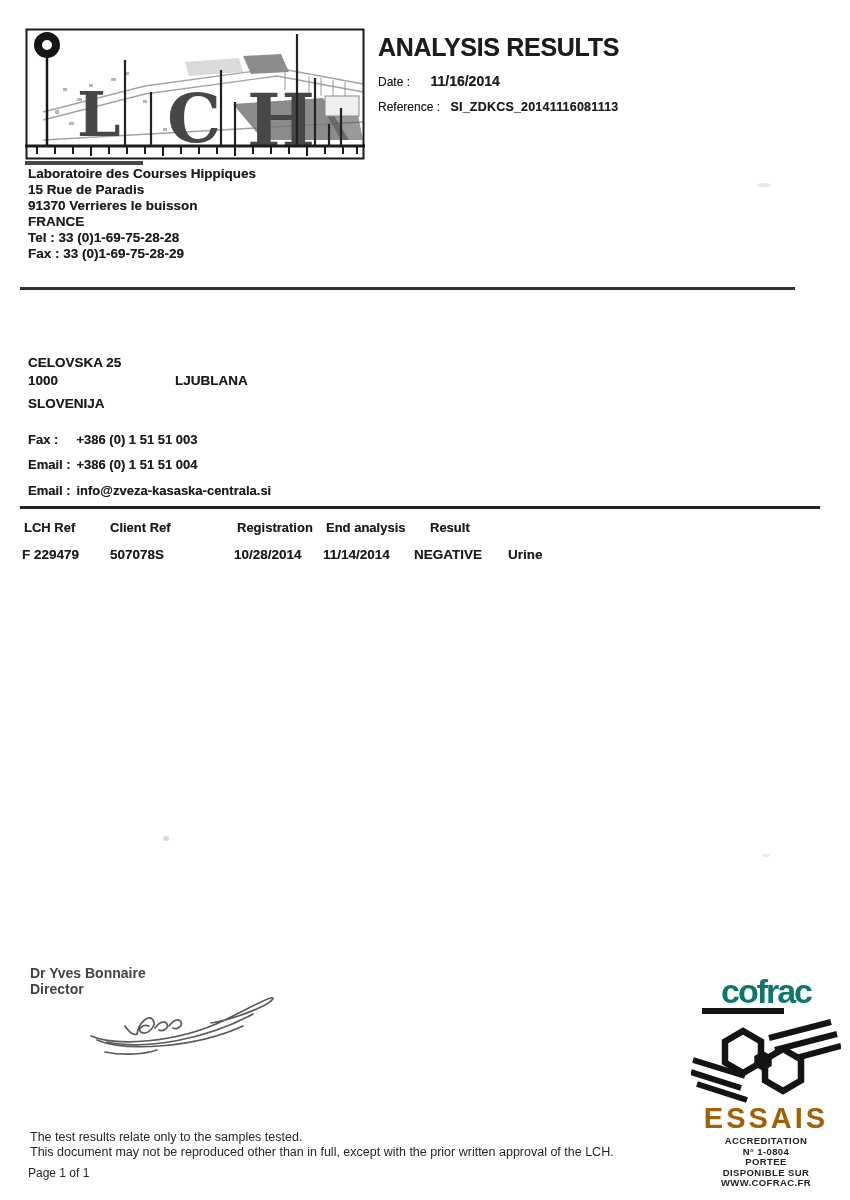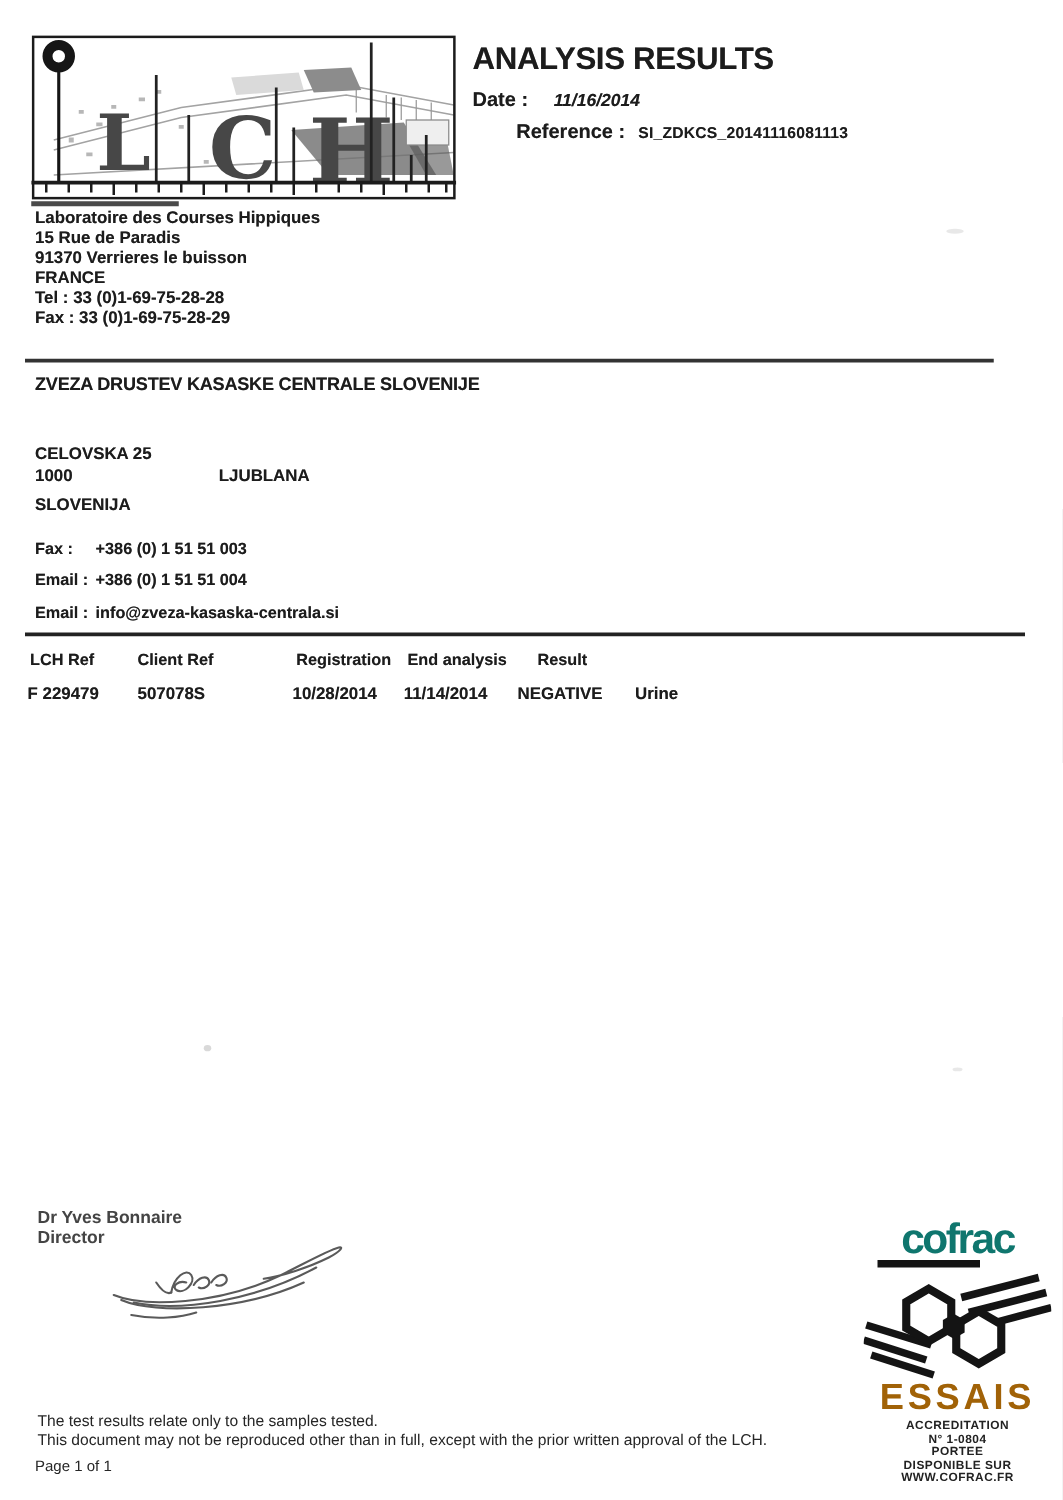"Date :" .meta-label { font-size: 16px -> 12px; font-weight: bold -> normal }
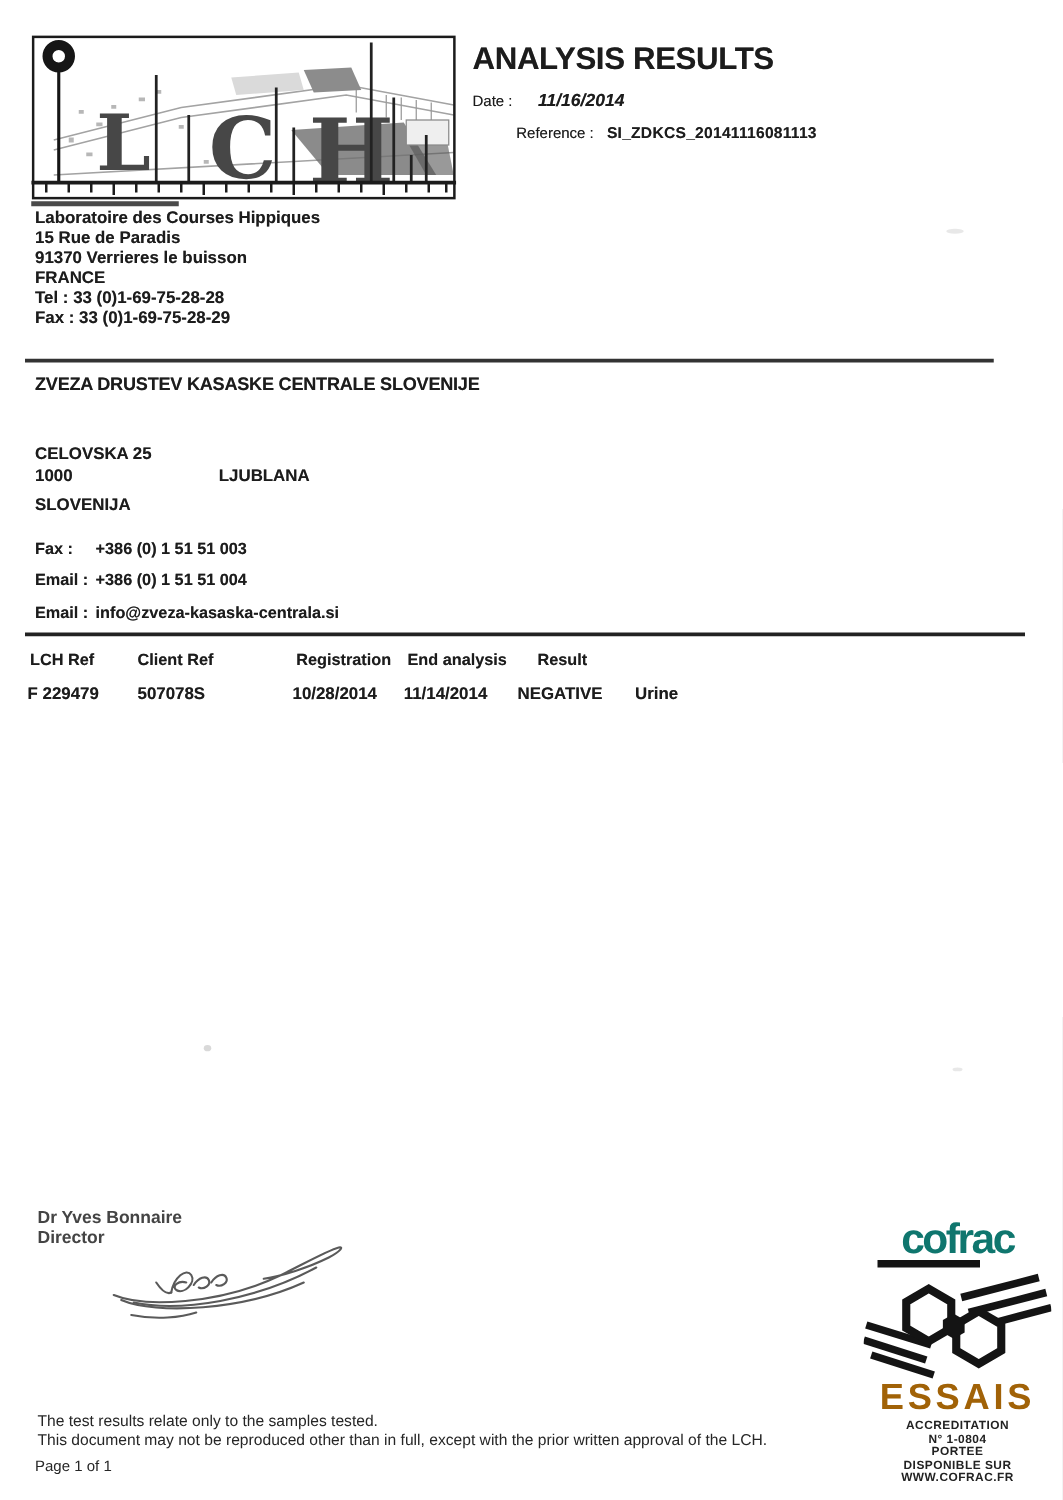"11/16/2014" span.meta-value { font-style: italic -> none }
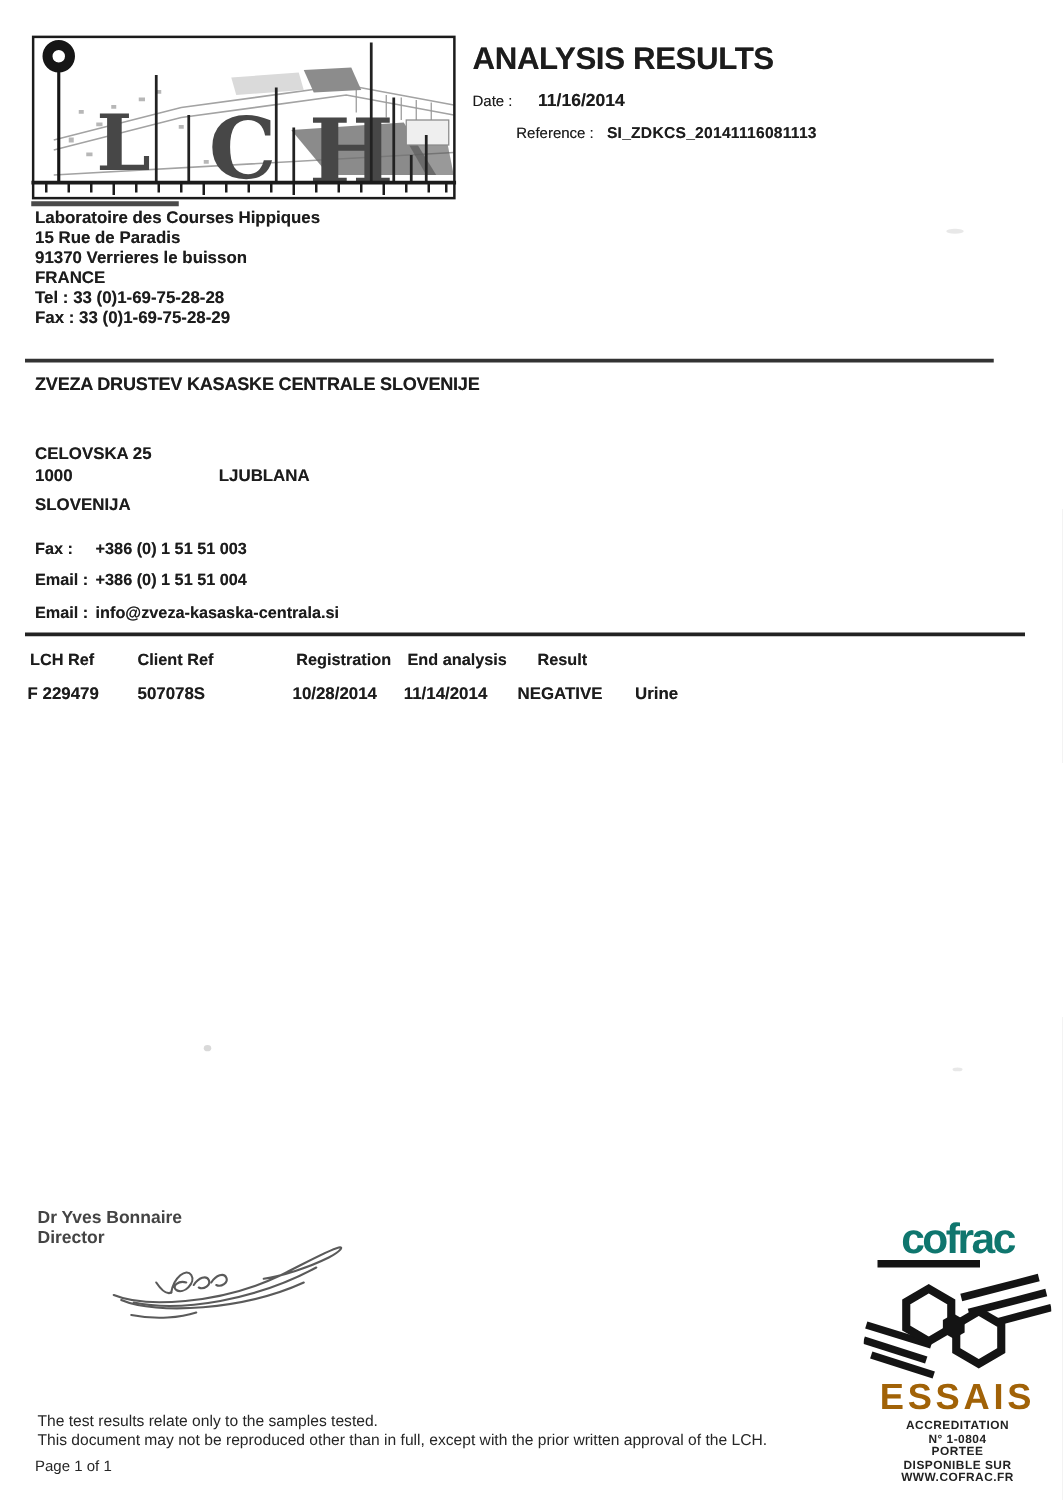"Reference : SI_ZDKCS_20141116081113" div.abs { margin-left: 35px -> none }
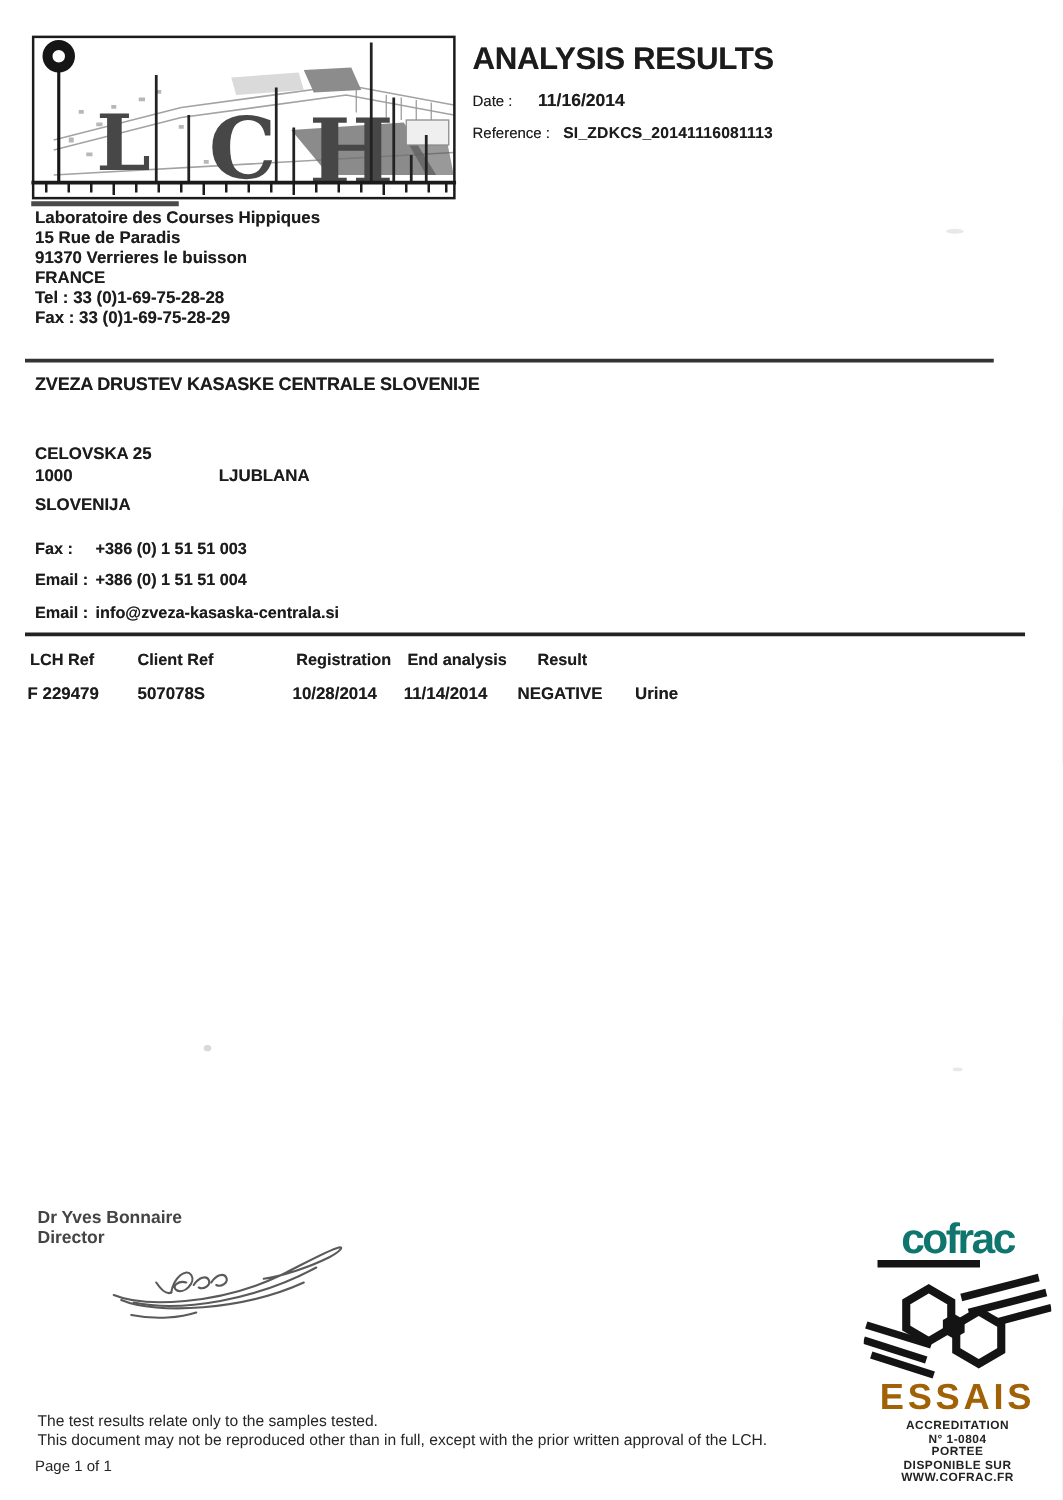"ZVEZA DRUSTEV KASASKE CENTRALE SLOVENIJE" div.abs { html: <div>ZVEZA DRUSTEV KASASKE CENTRALE SLOVENIJE</div> -> none }
